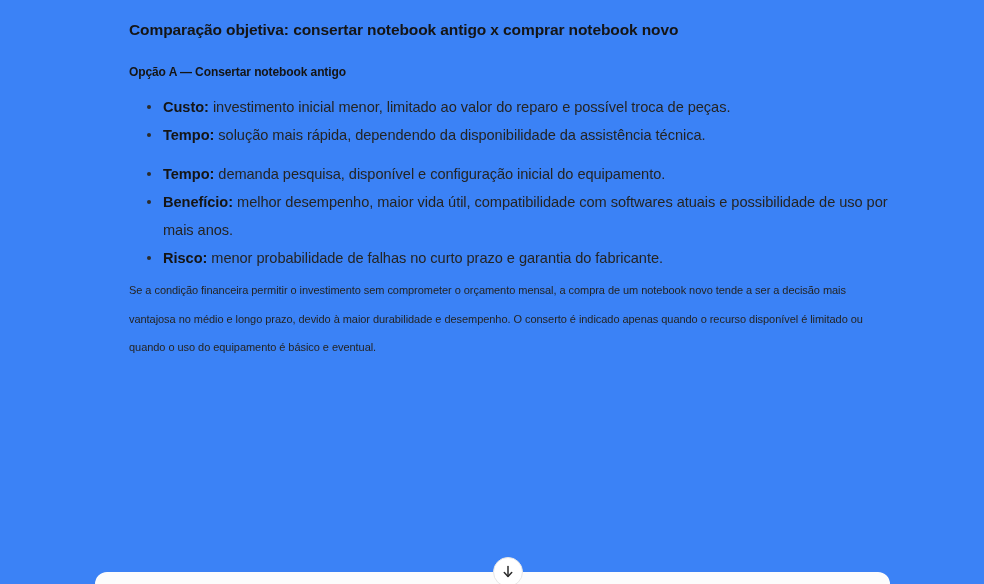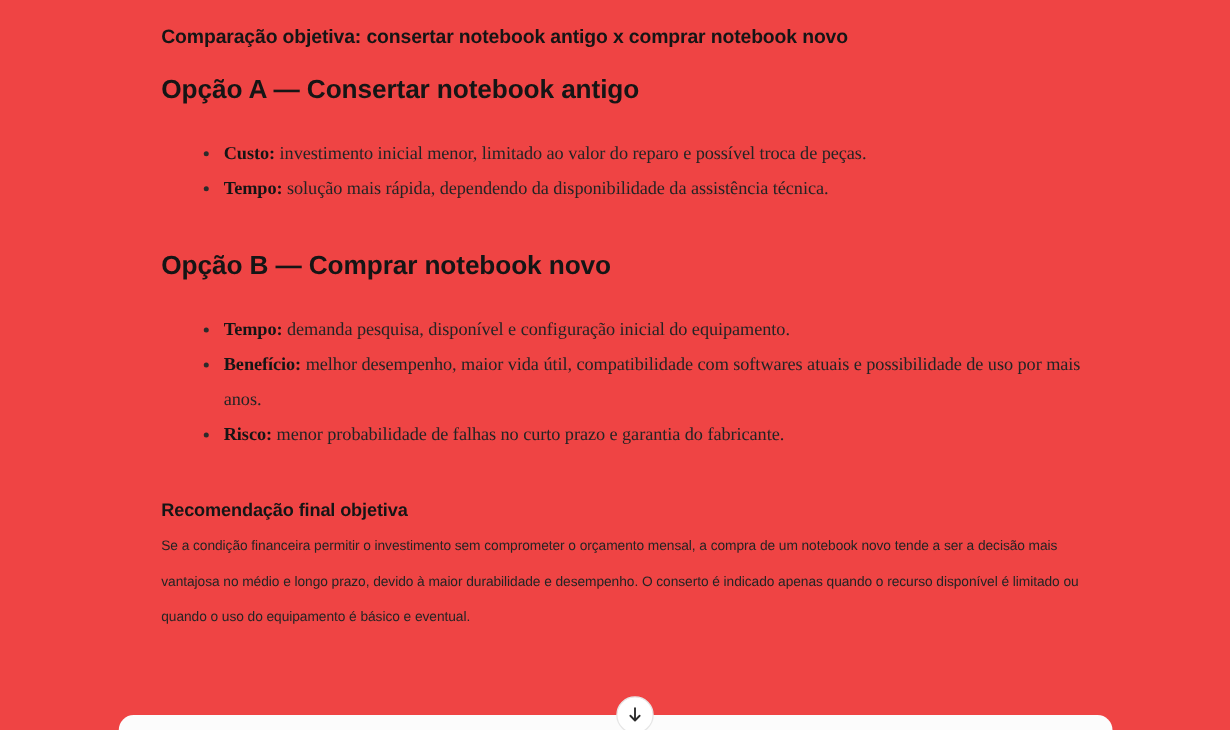"Comparação objetiva: consertar notebook" #answer-panel { background: #ef4444 -> #3b82f6 }
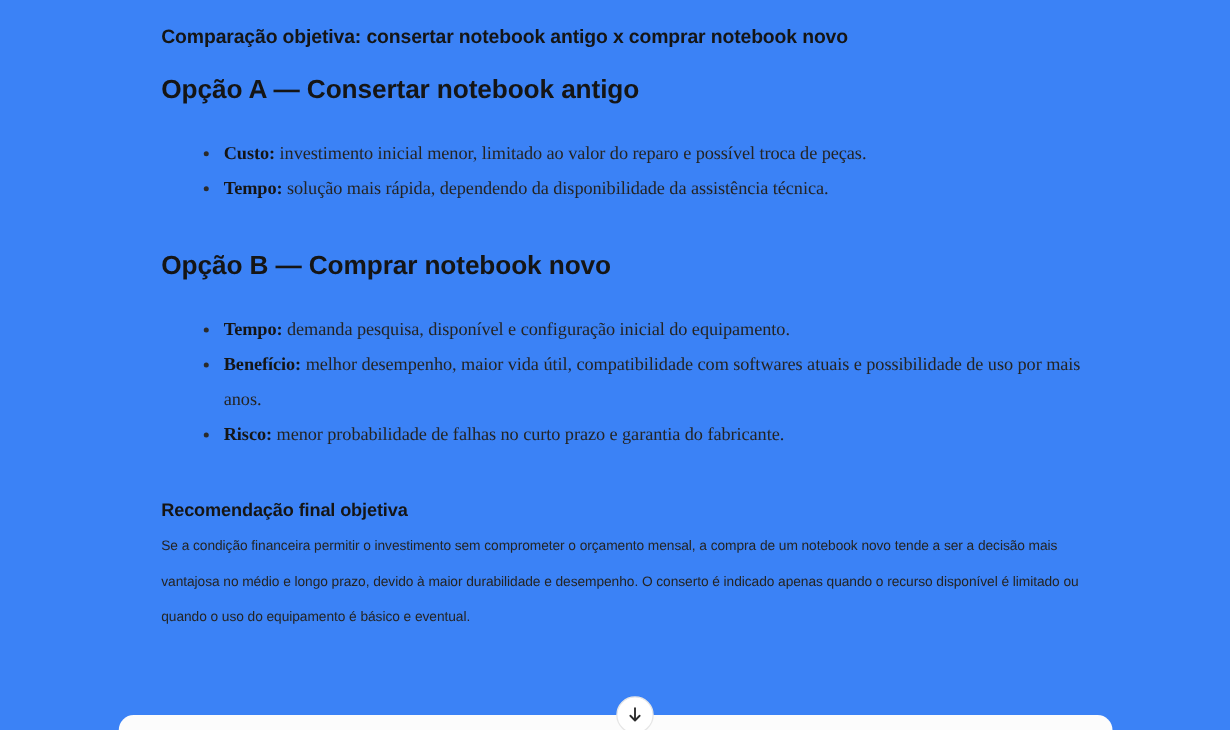"Opção A — Consertar notebook" .section-heading { font-size: 21px -> 12px }
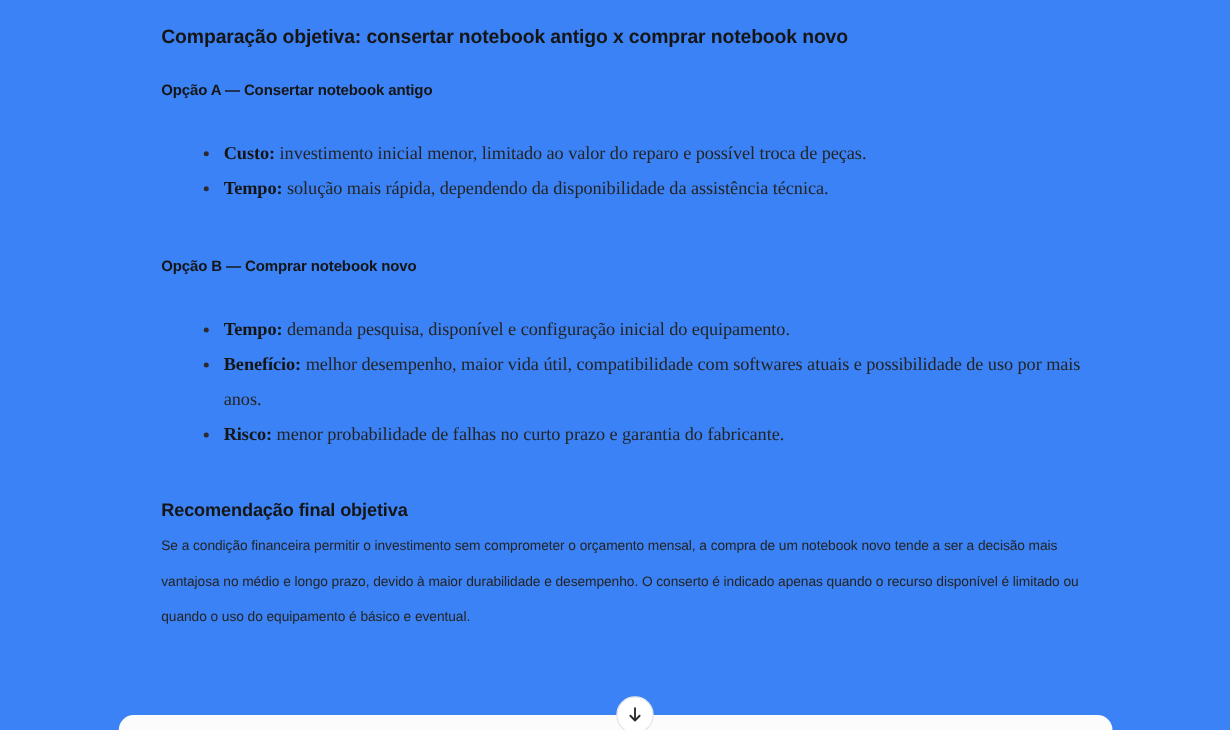"Custo: investimento inicial menor," ul.bullets { font-family: Liberation Serif, serif -> none; margin: 16px -> 0 }
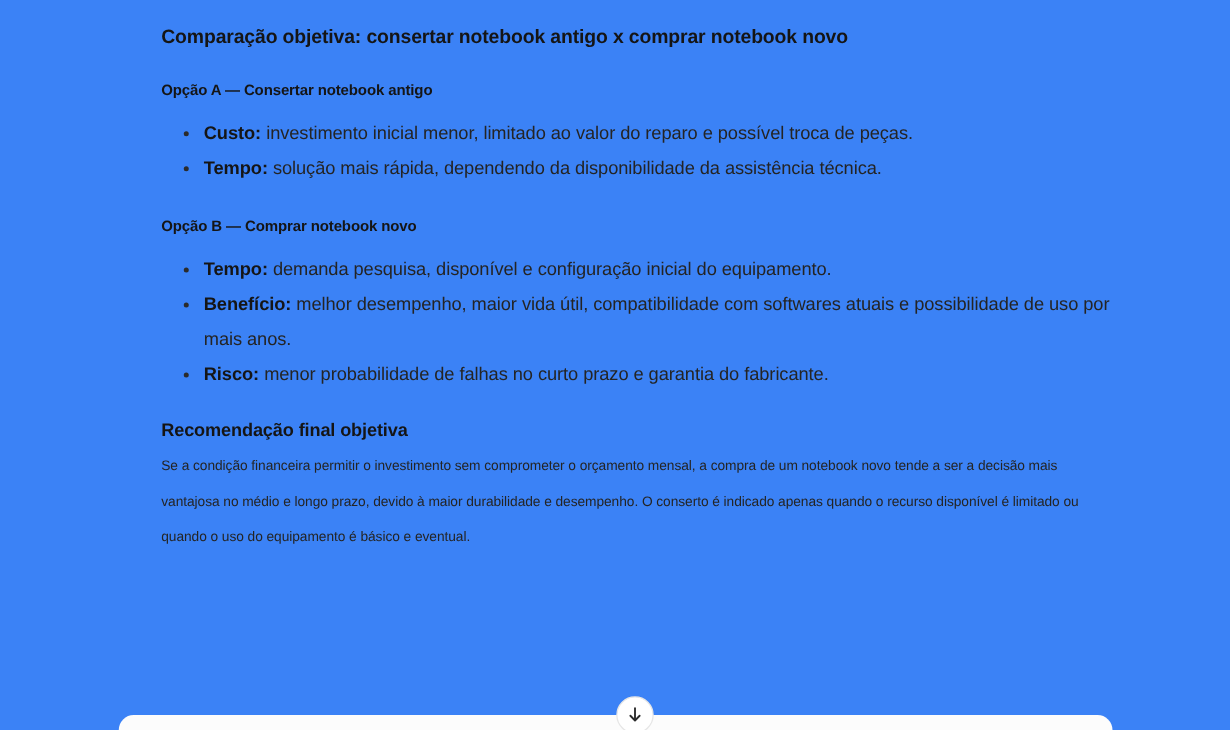"Opção B — Comprar notebook" div.section-heading { html: <div>Opção B — Comprar notebook novo</div> -> none }
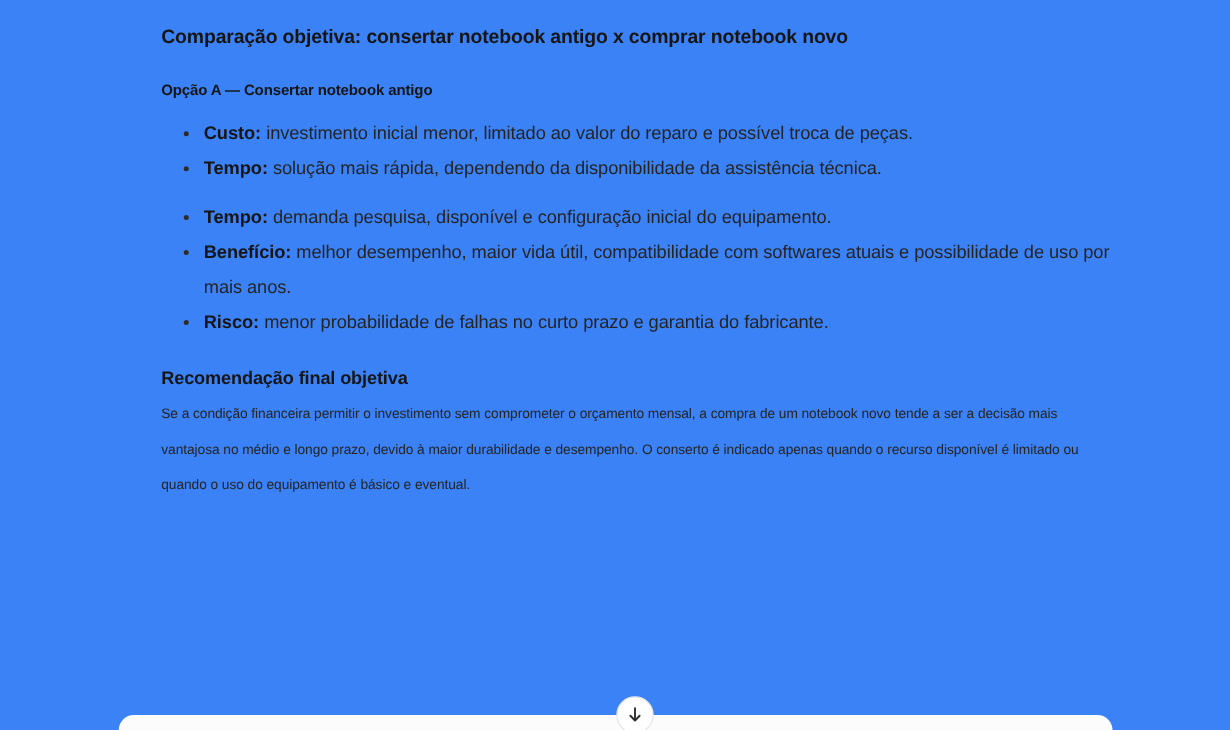"Recomendação final objetiva" div.final-heading { html: <div>Recomendação final objetiva</div> -> none }
